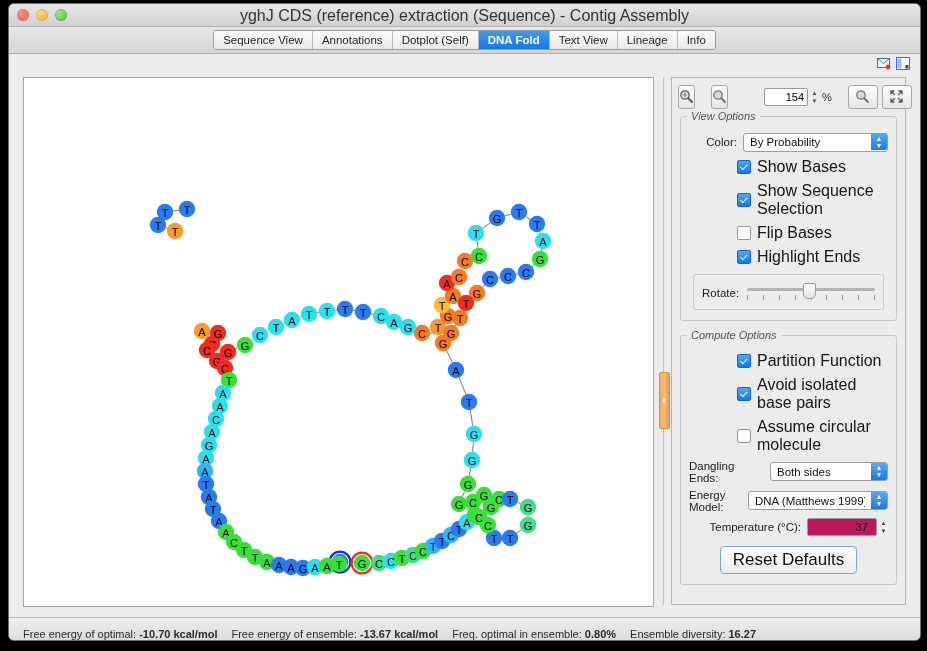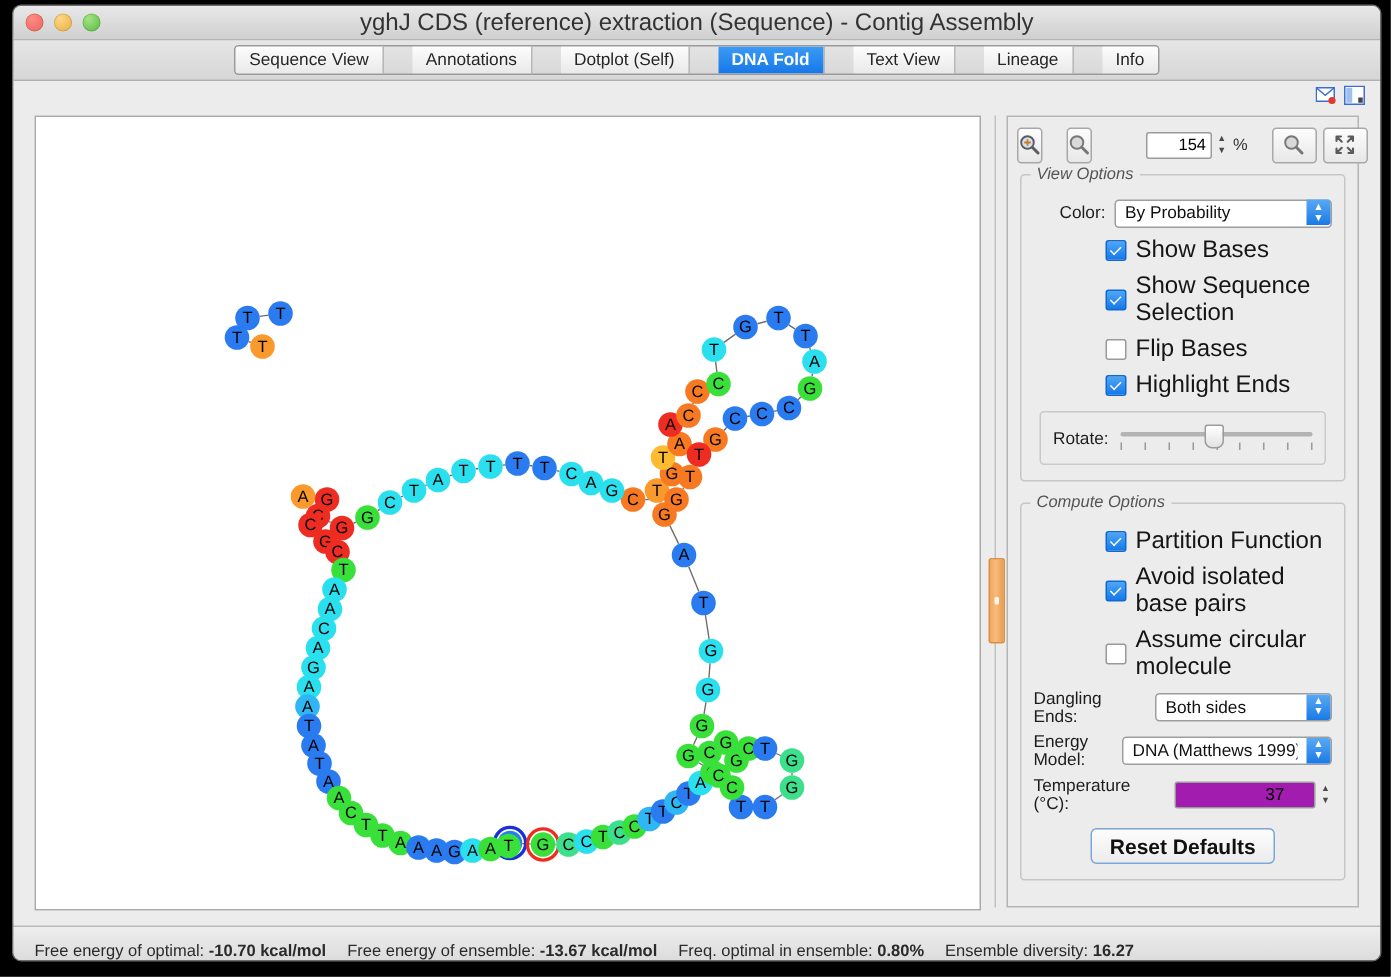"Sequence View" .tabs { gap: 19px -> none }
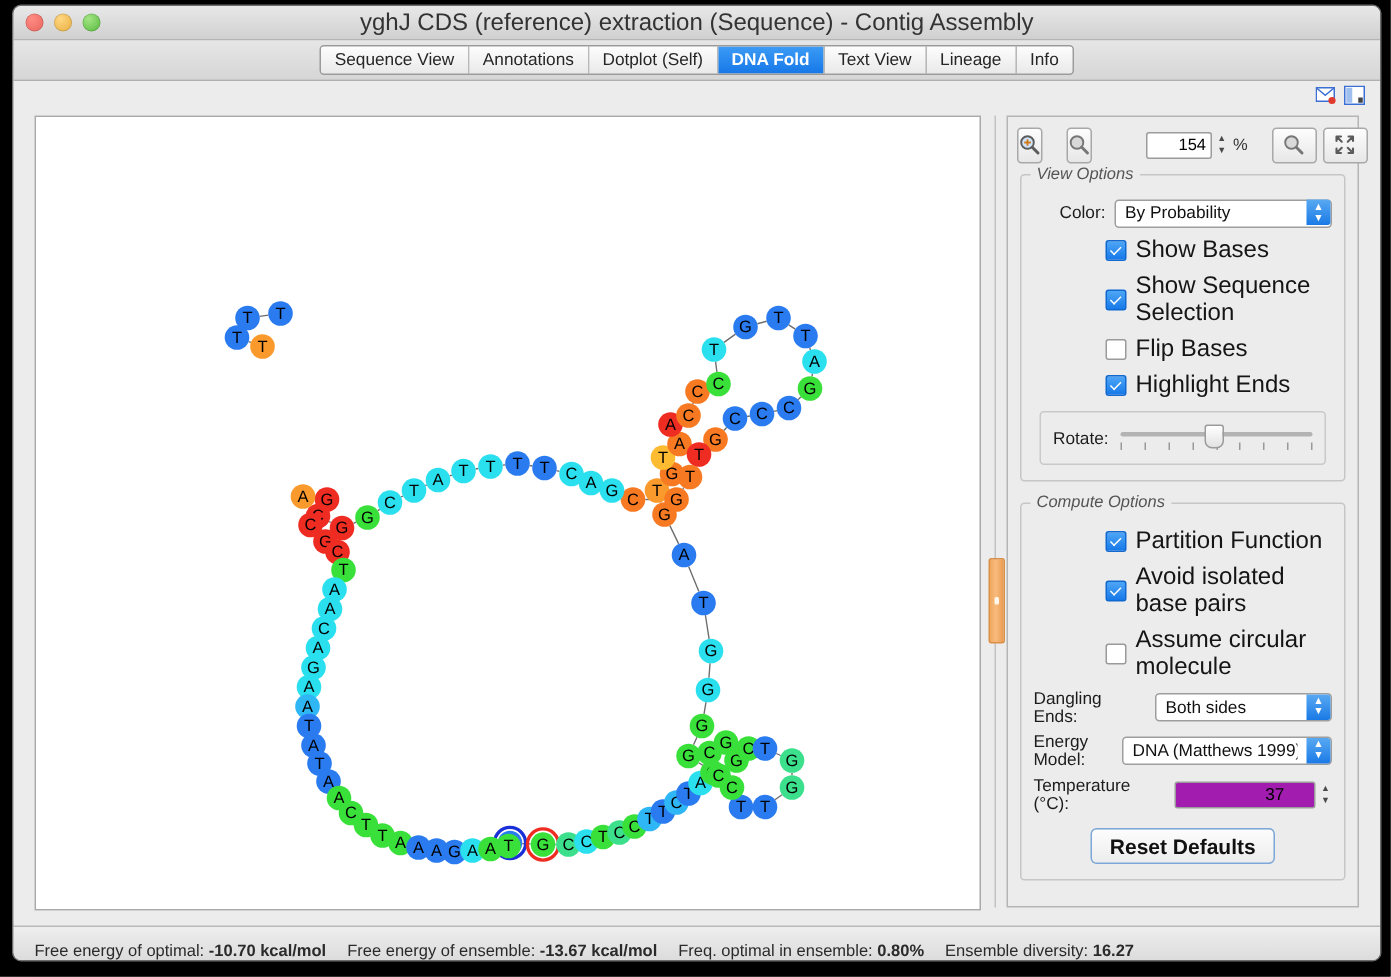"37" .tempinput { background: #a21caf -> #be185d; padding: 0 20px -> 0 8px }
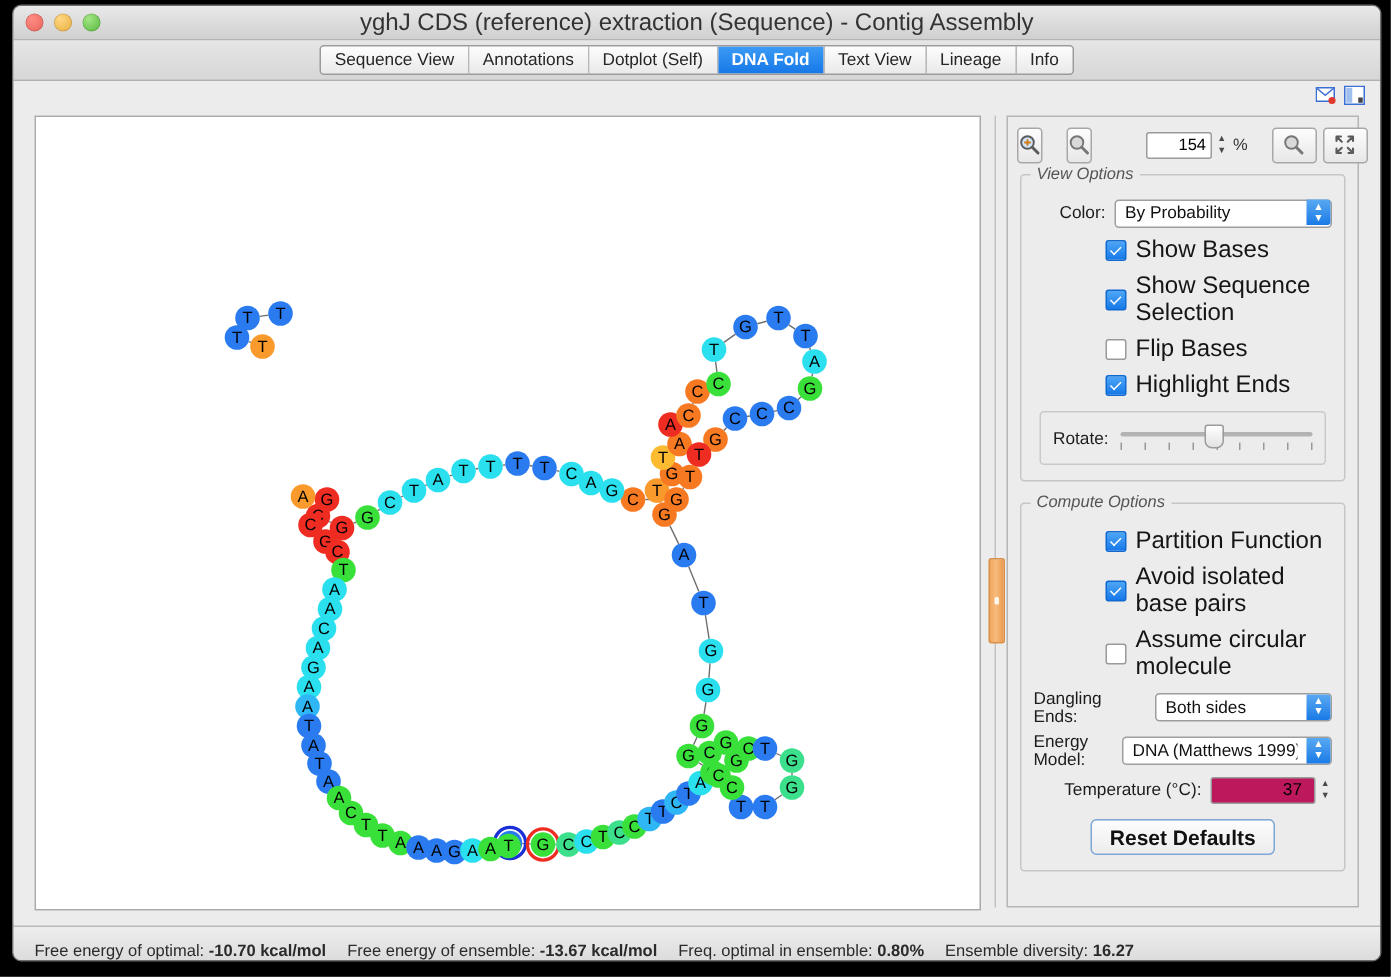"Reset Defaults" .resetbtn { font-size: 14px -> 17px; font-weight: bold -> none }
